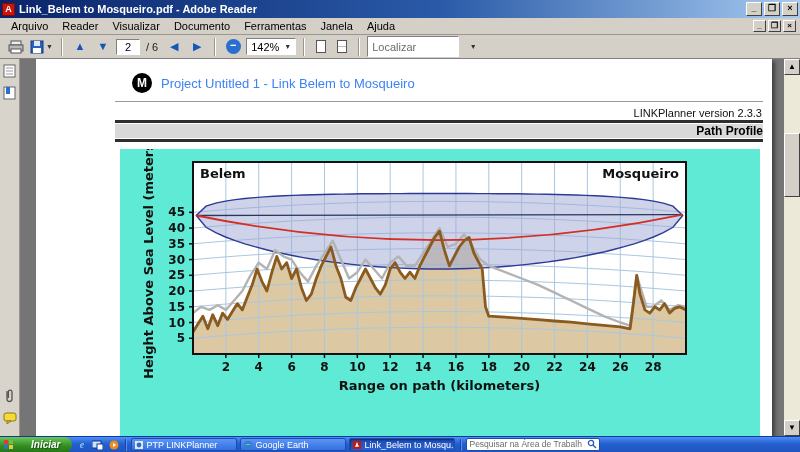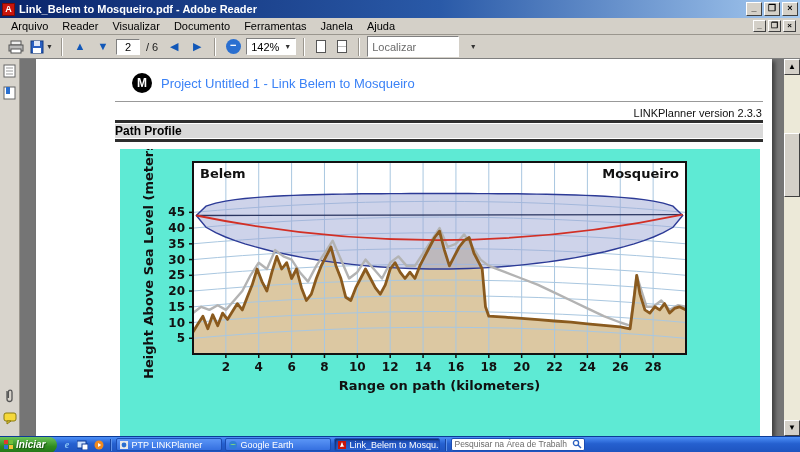"Path Profile" .banner-band { text-align: left -> right }
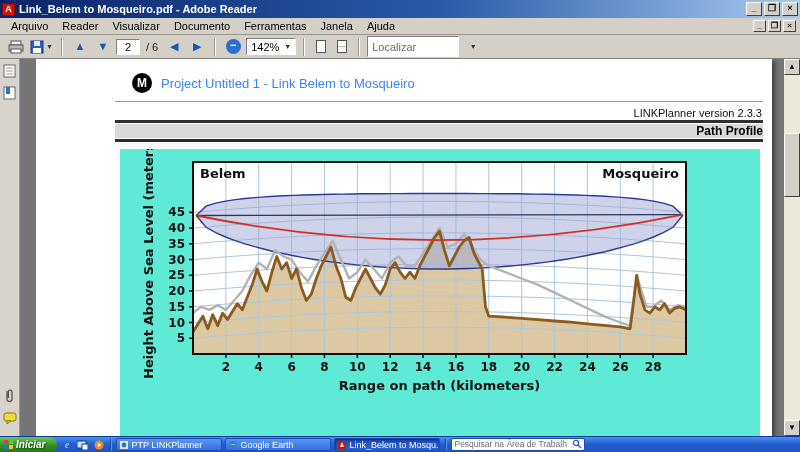"Iniciar" .start-btn { gap: 3px -> 18px }
